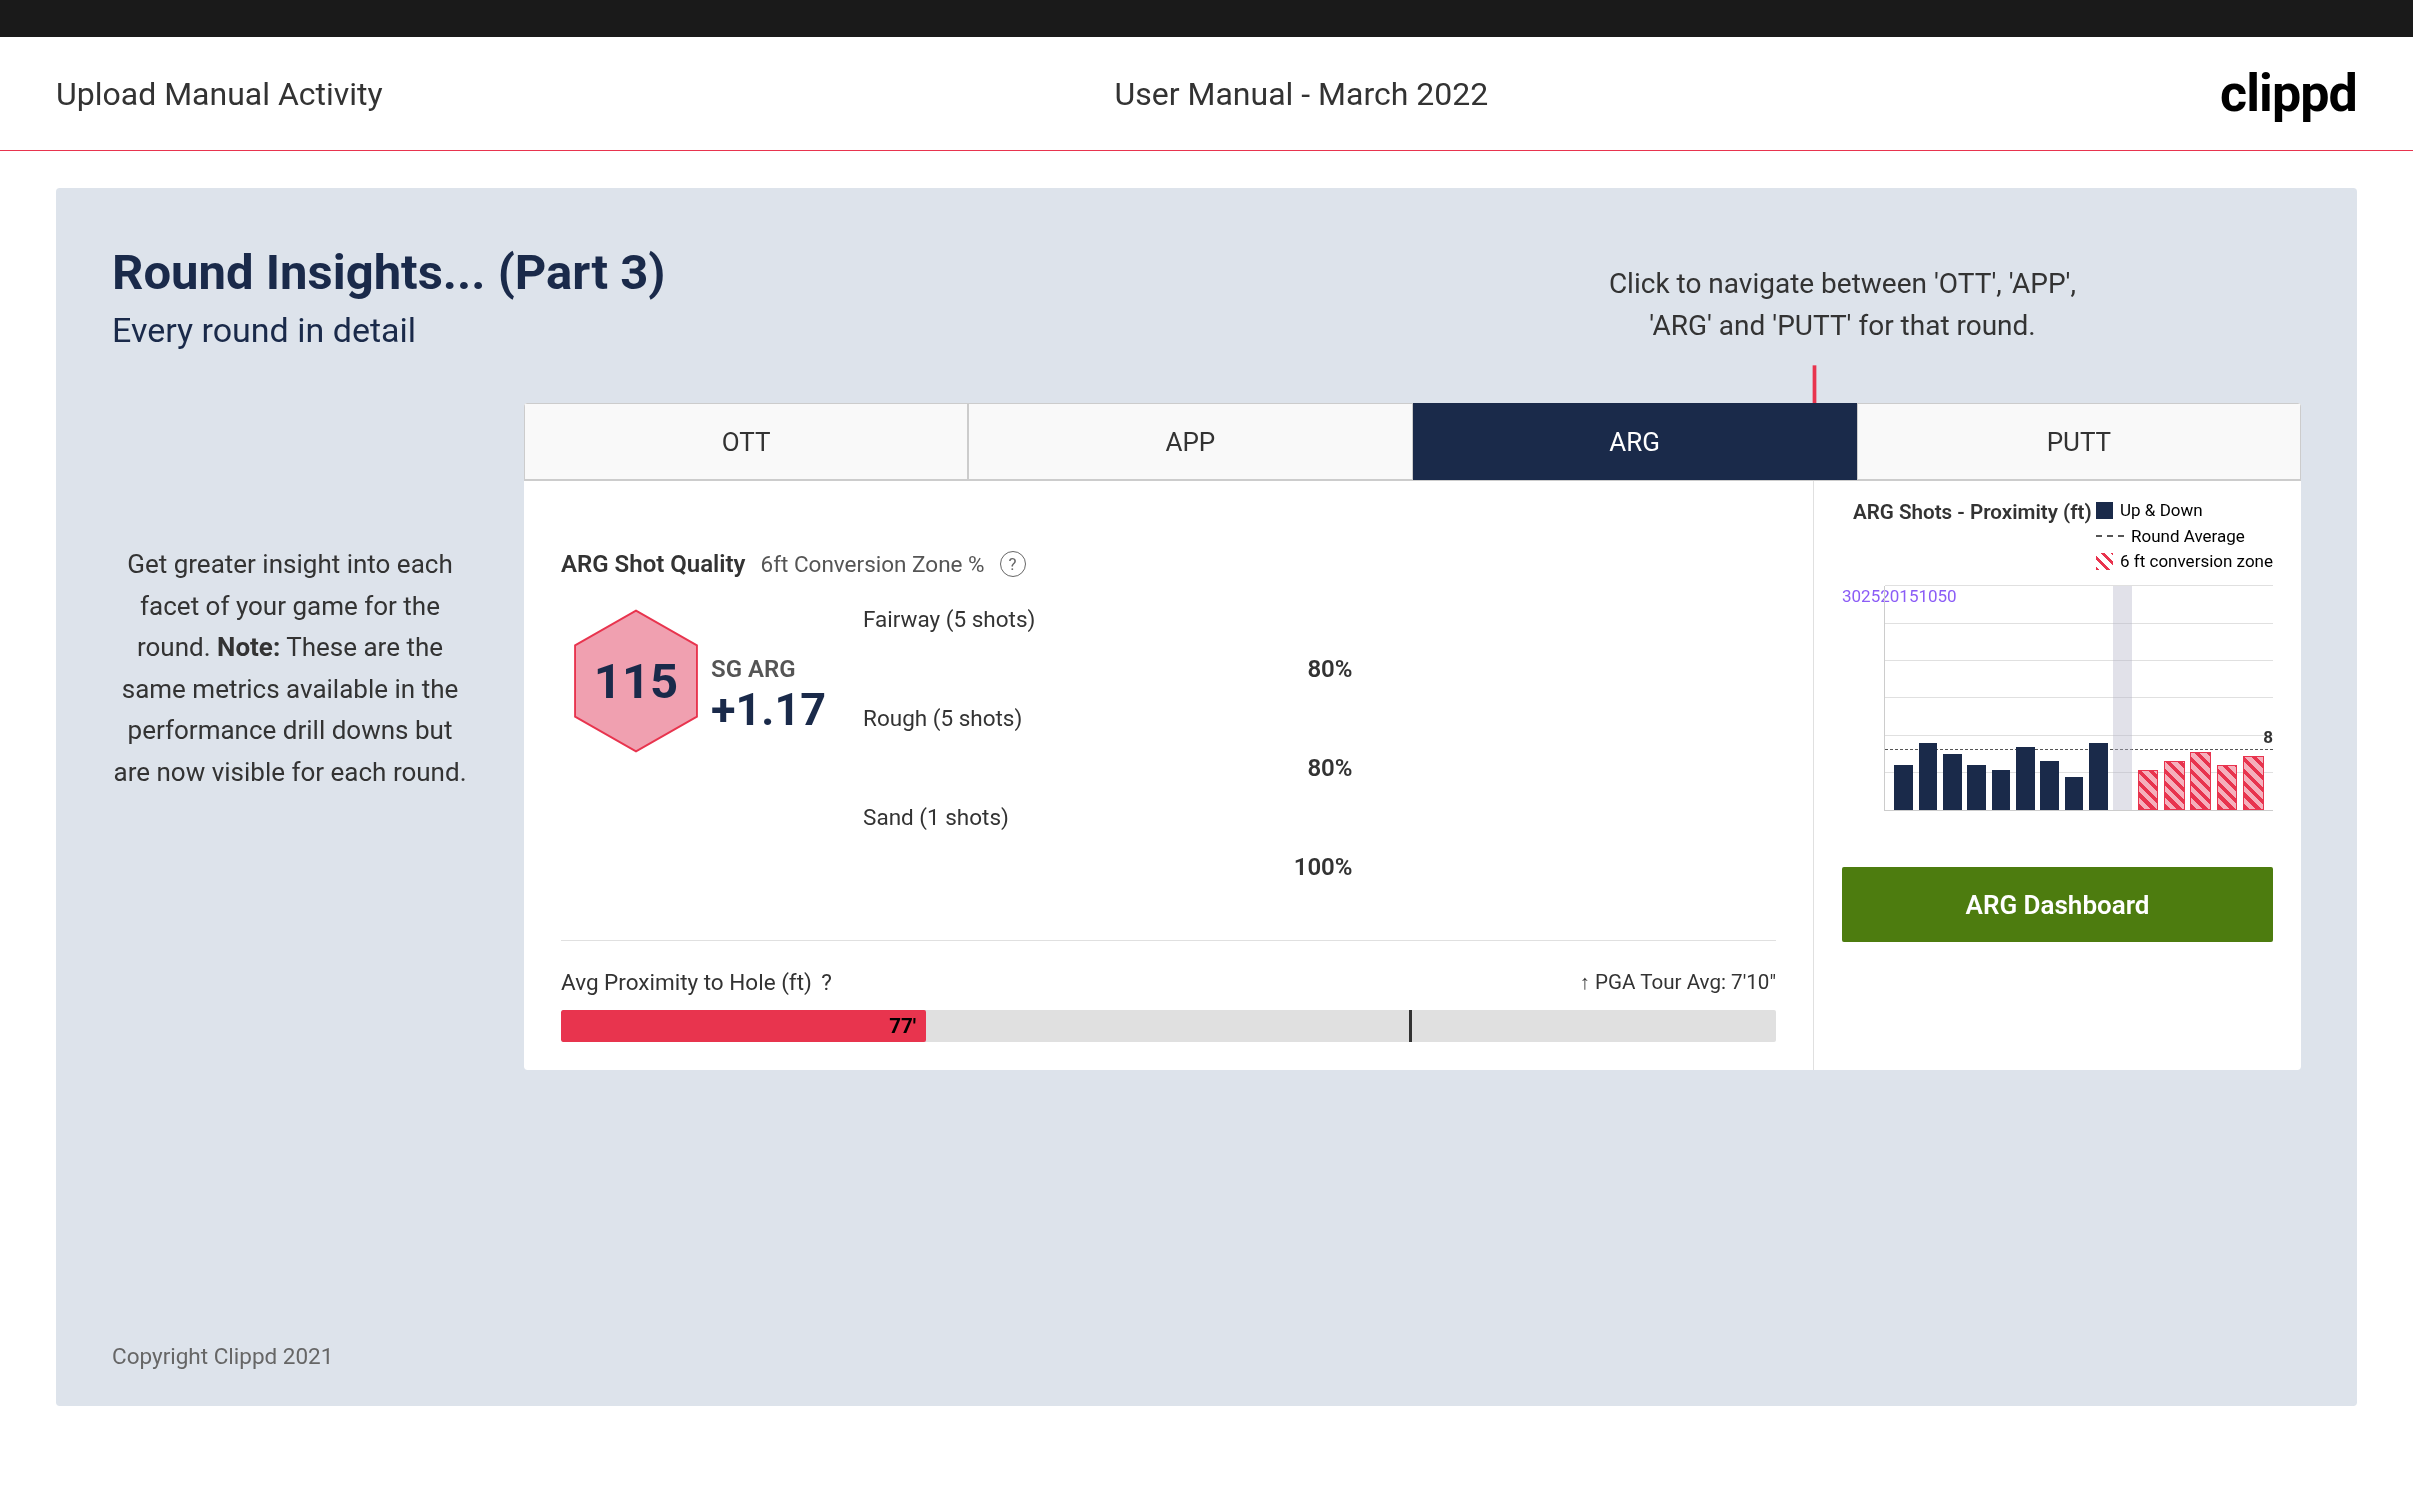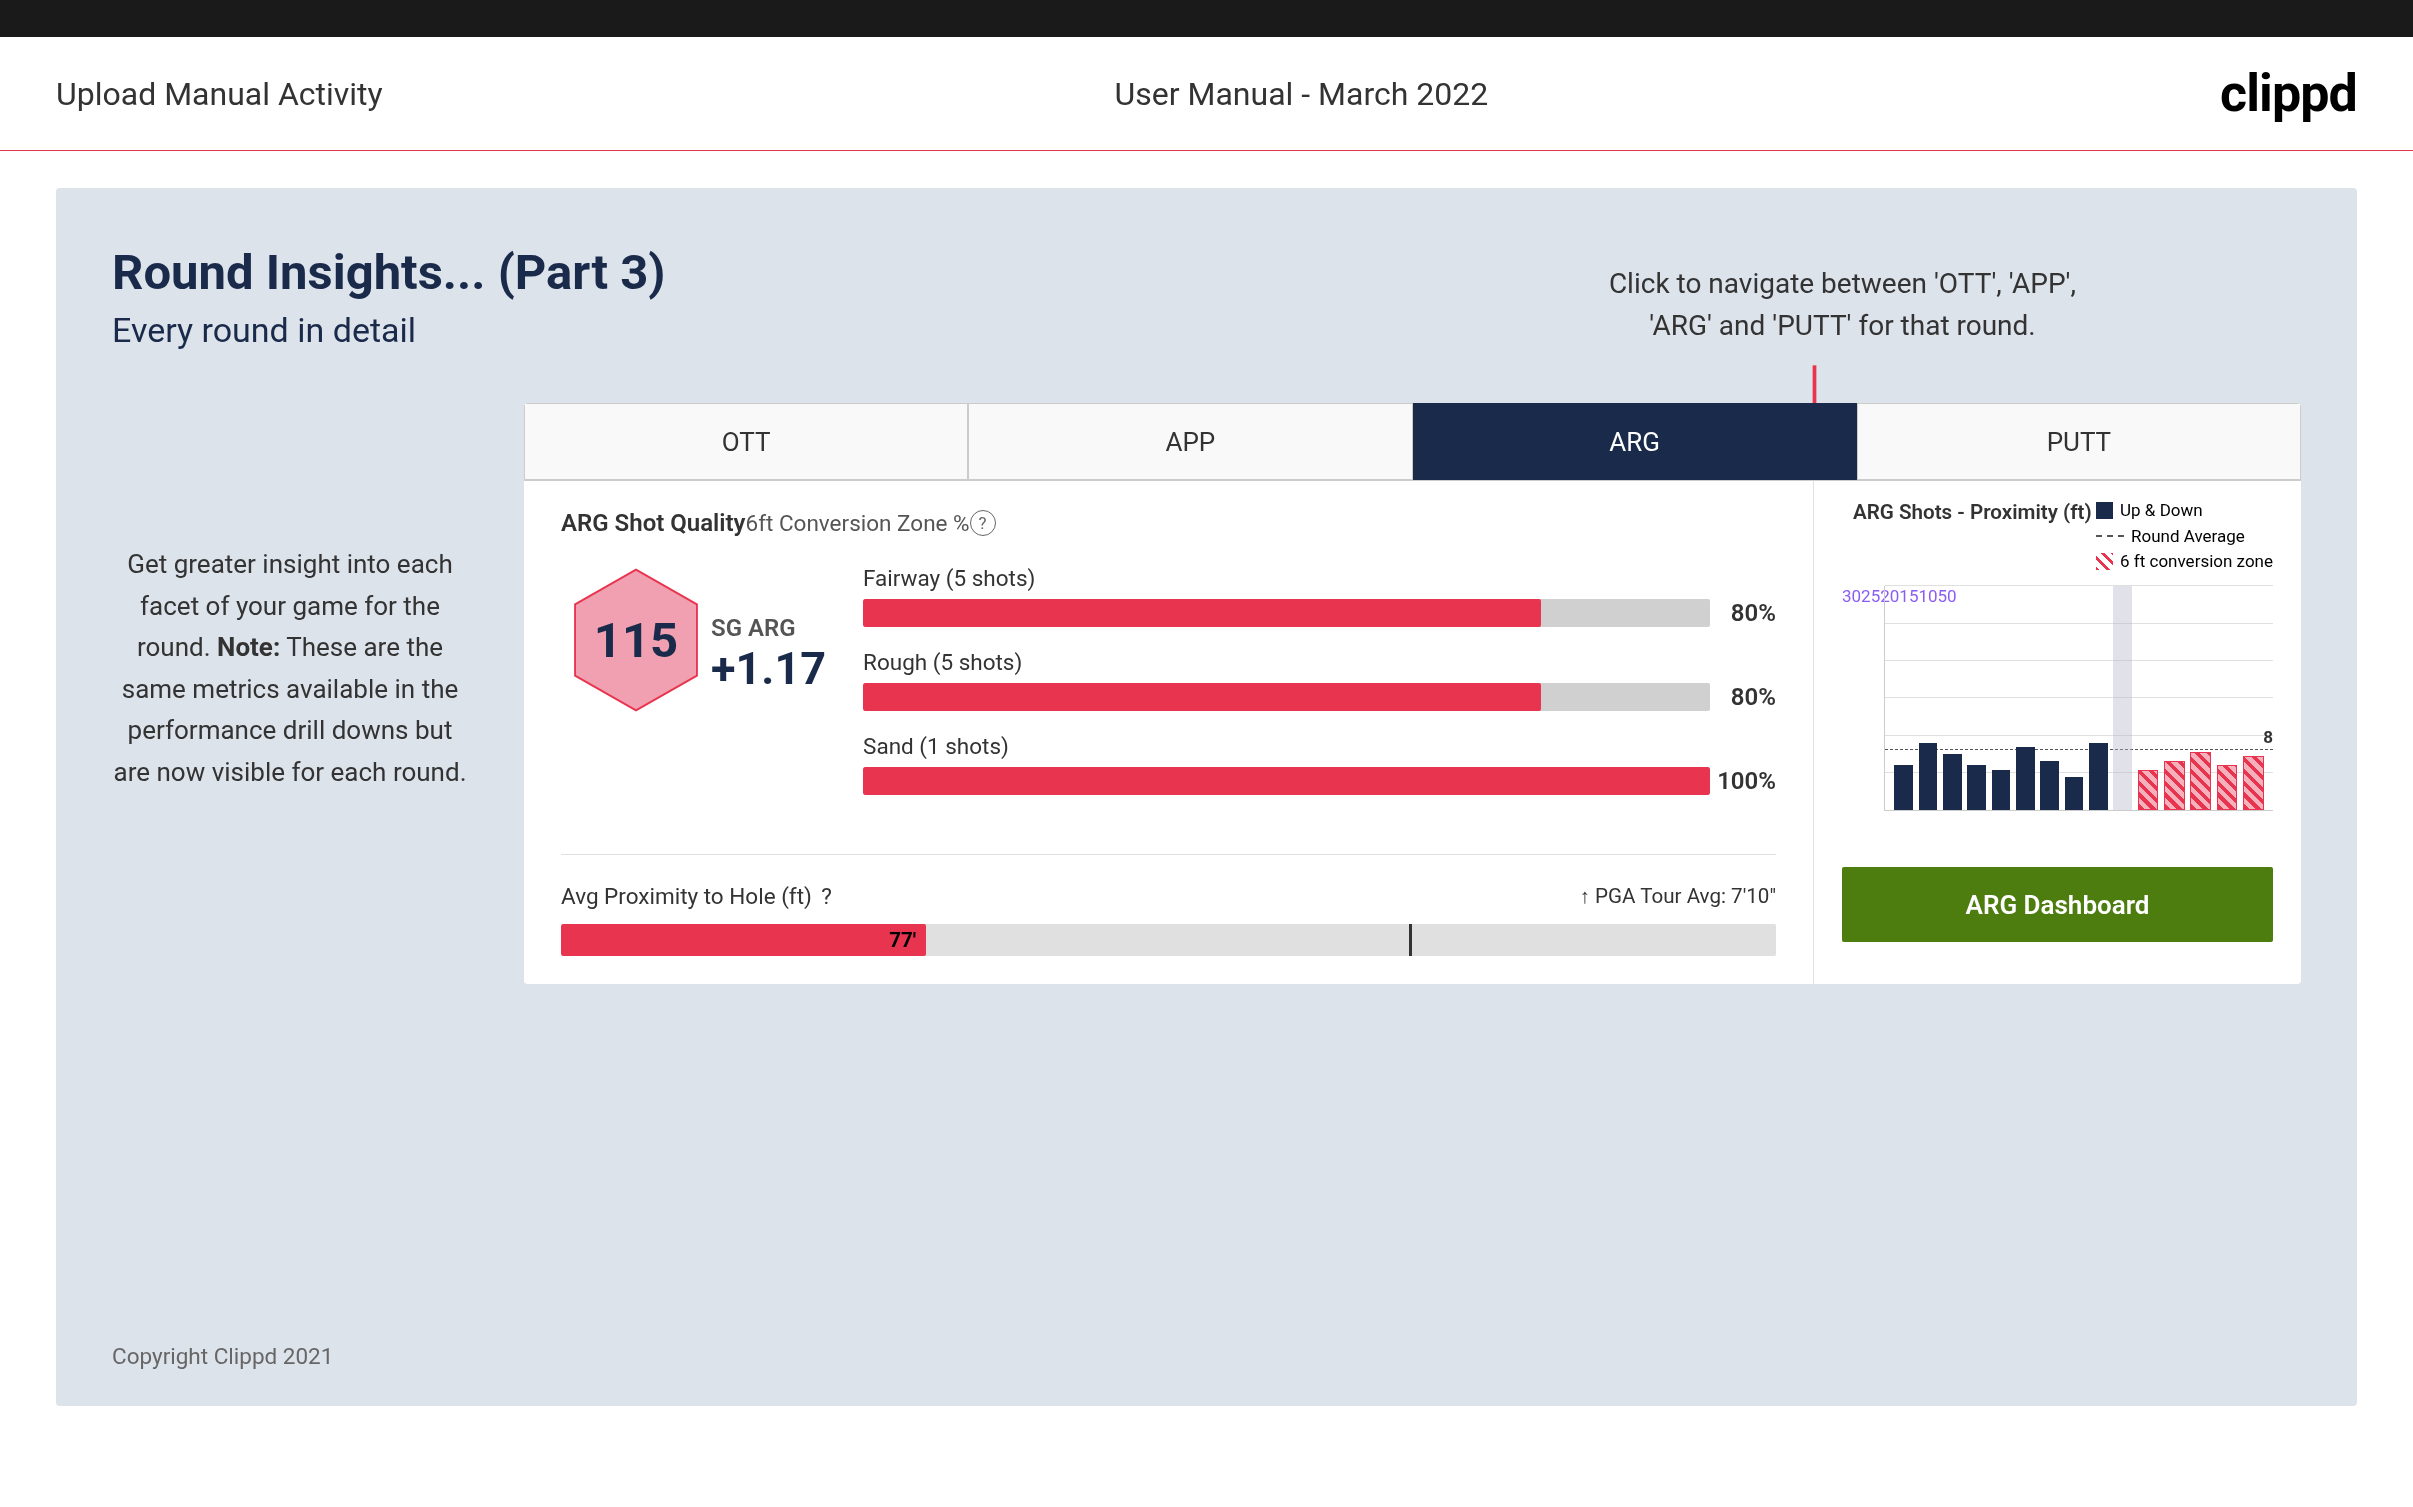"ARG Shot Quality" .section-header { gap: 0 -> 15px; margin-top: none -> 41px }
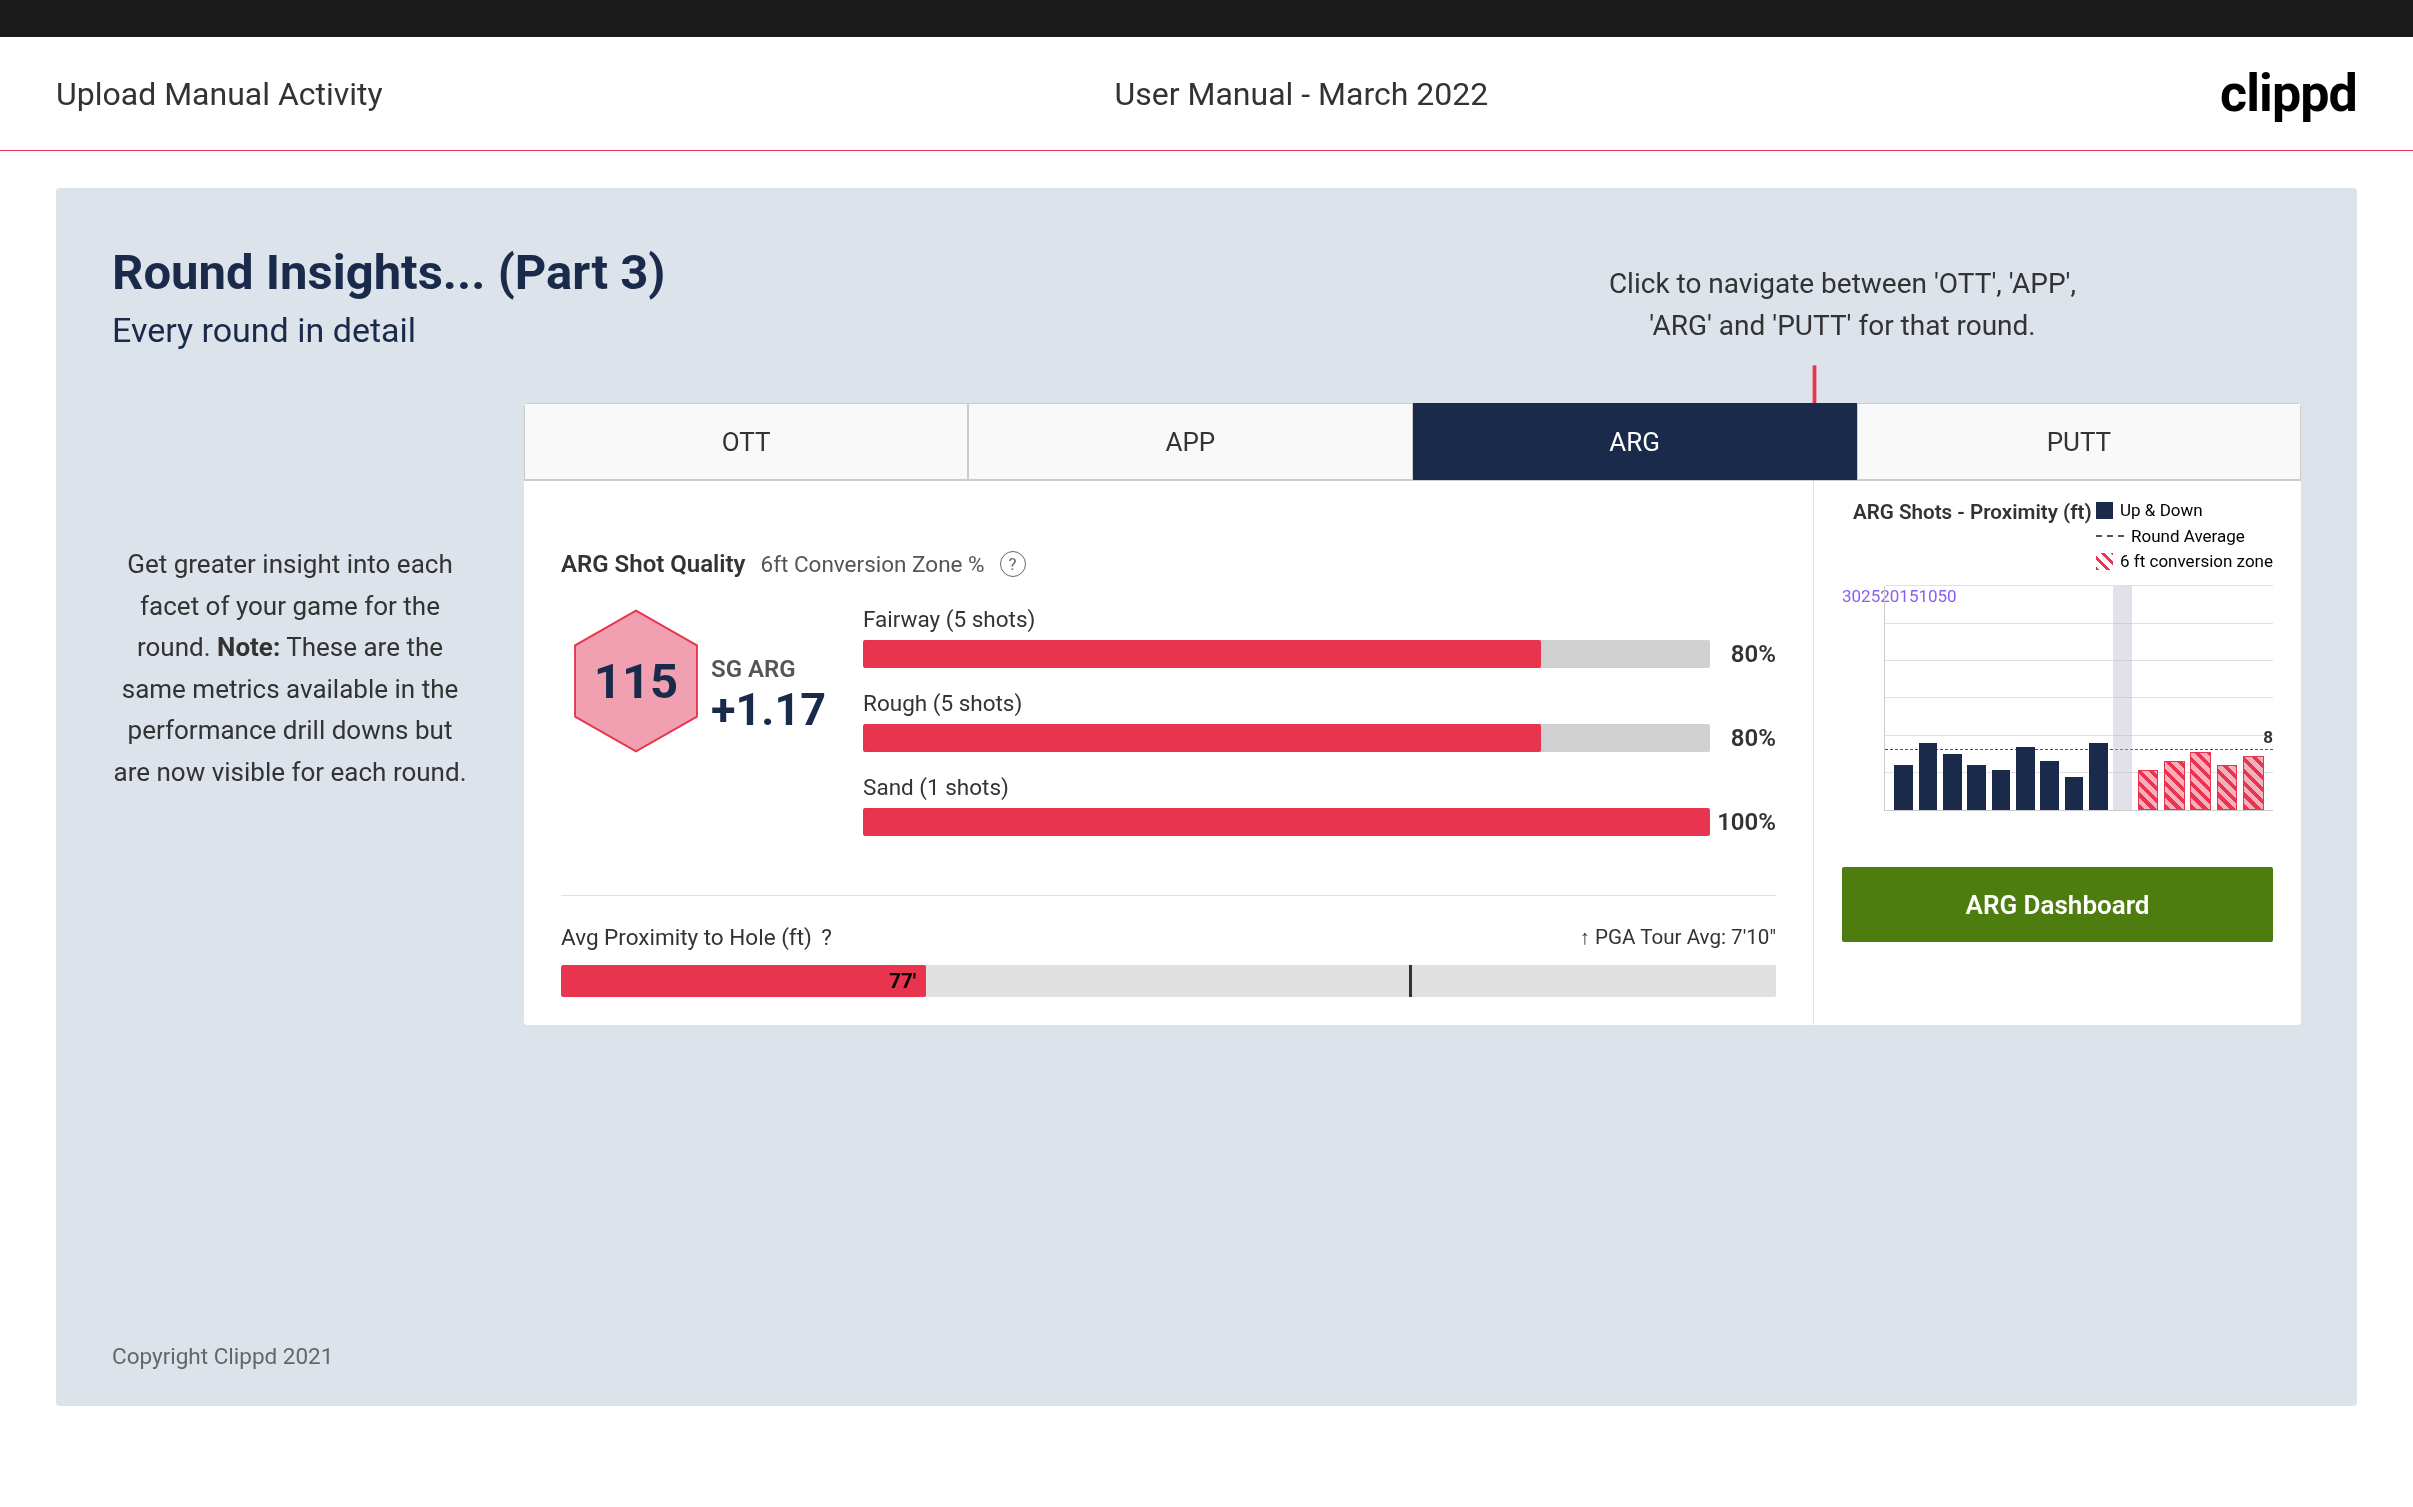"80%" .bar-wrapper { flex-direction: none -> column; gap: none -> 15px }
